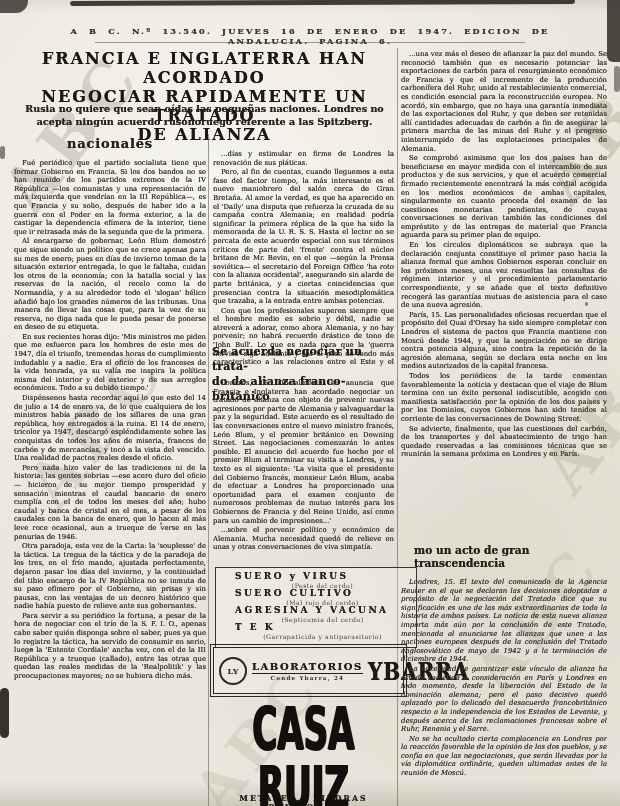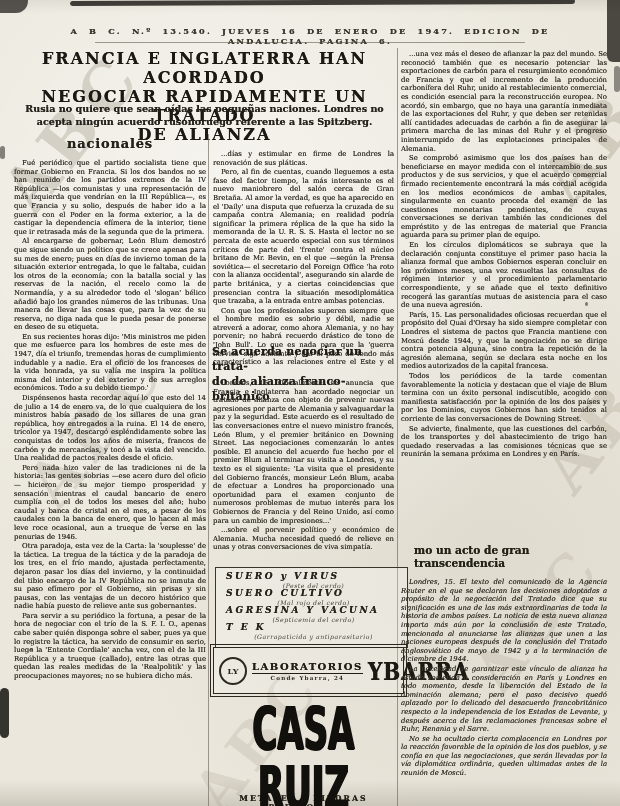"SUERO y VIRUS" .ad-sueros { font-style: italic -> none; padding: 4px 6px 0 10px -> 4px 6px 0 19px }
